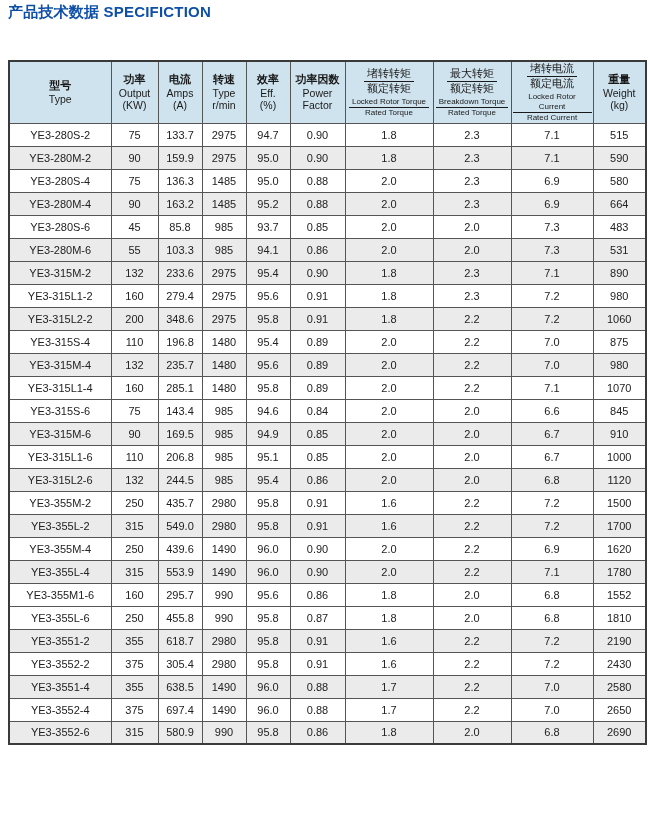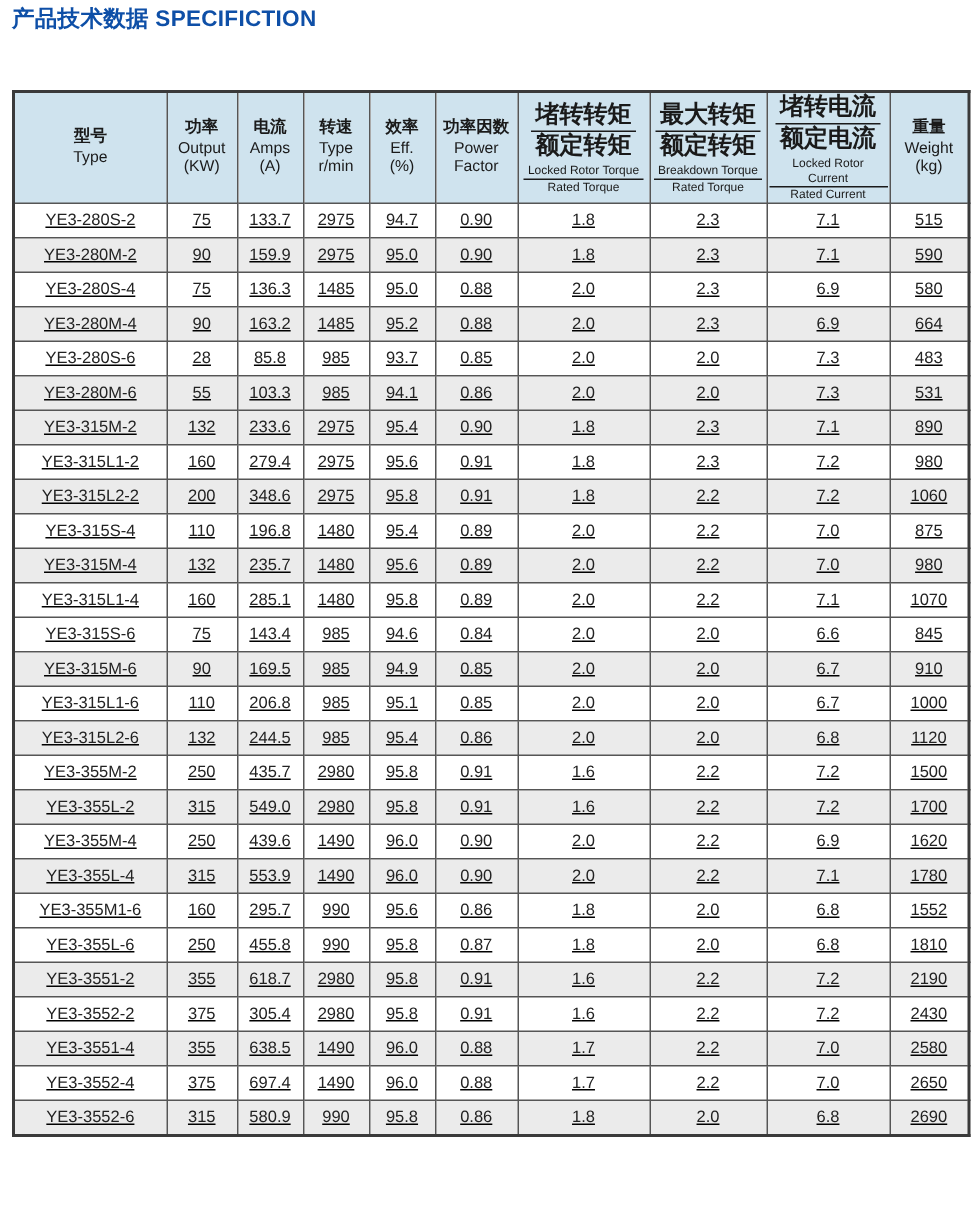"堵转转矩" .frac-zh { font-size: 16px -> 11px; font-weight: bold -> normal }
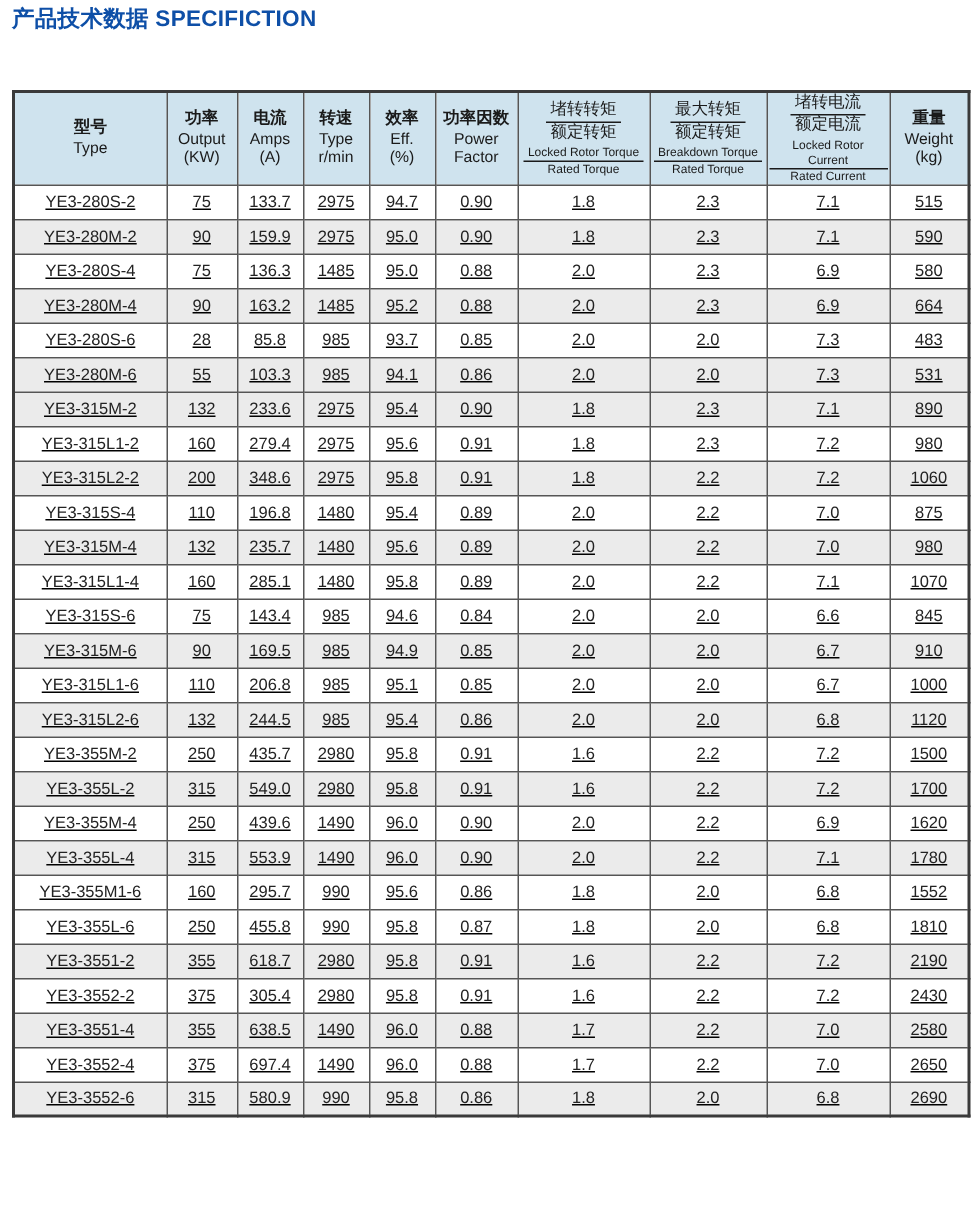"YE3-280S-2" tbody tr { text-decoration: underline -> none }
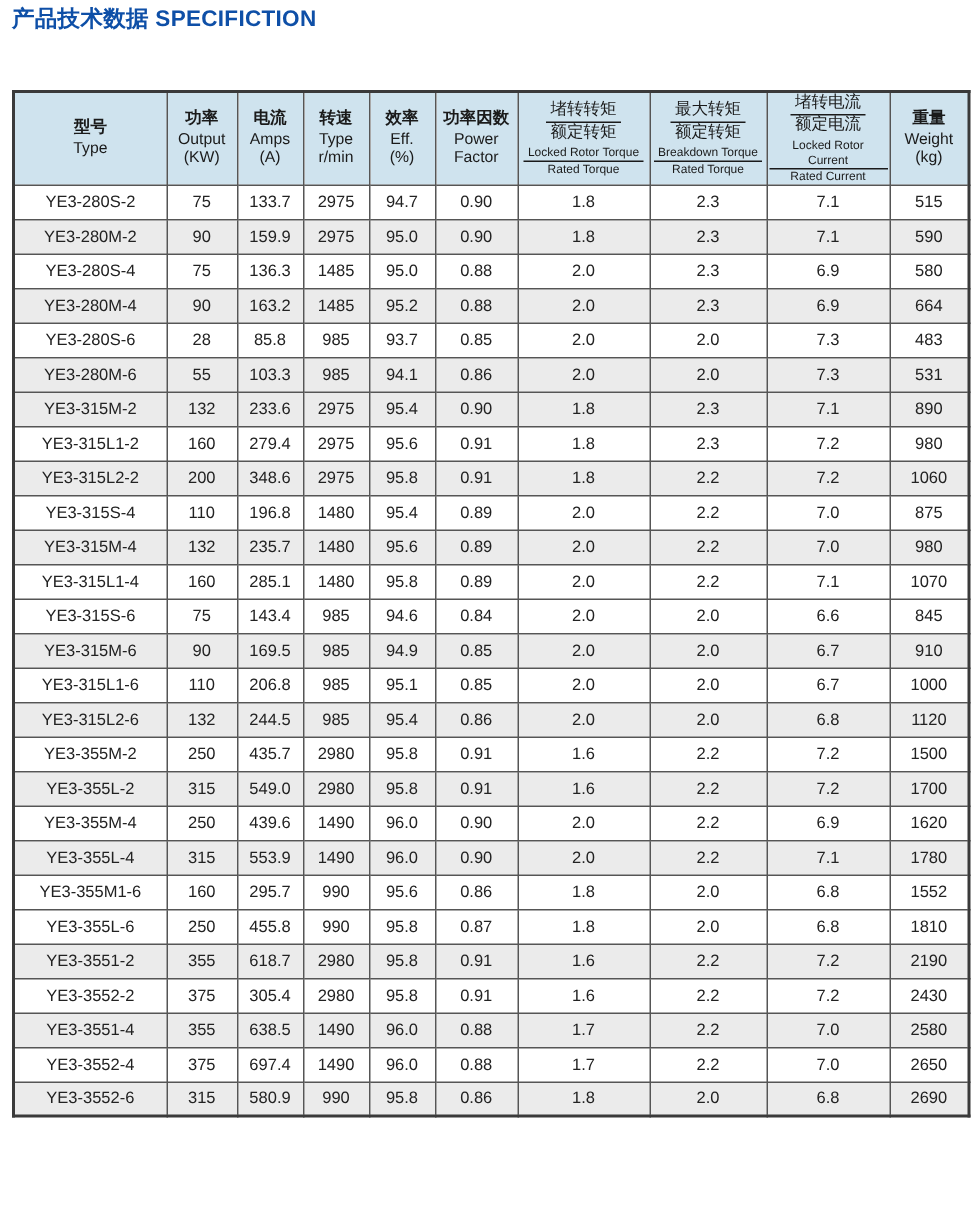"28" td { text: 28 -> 45 }
